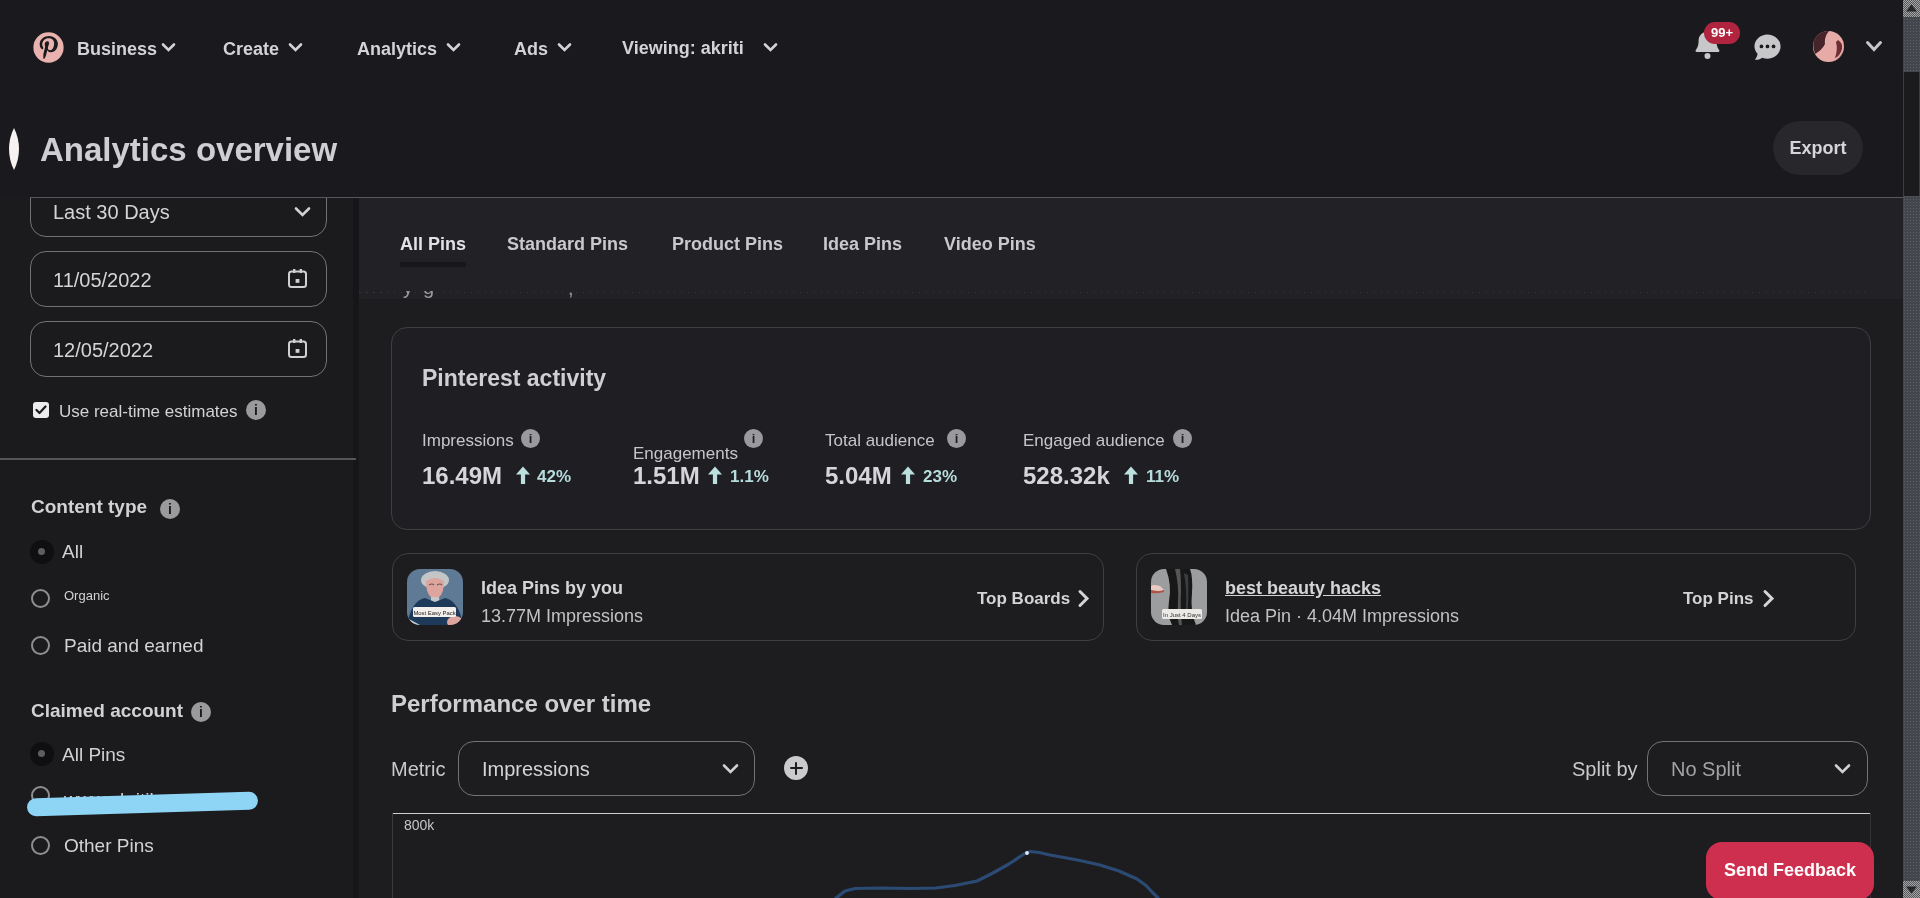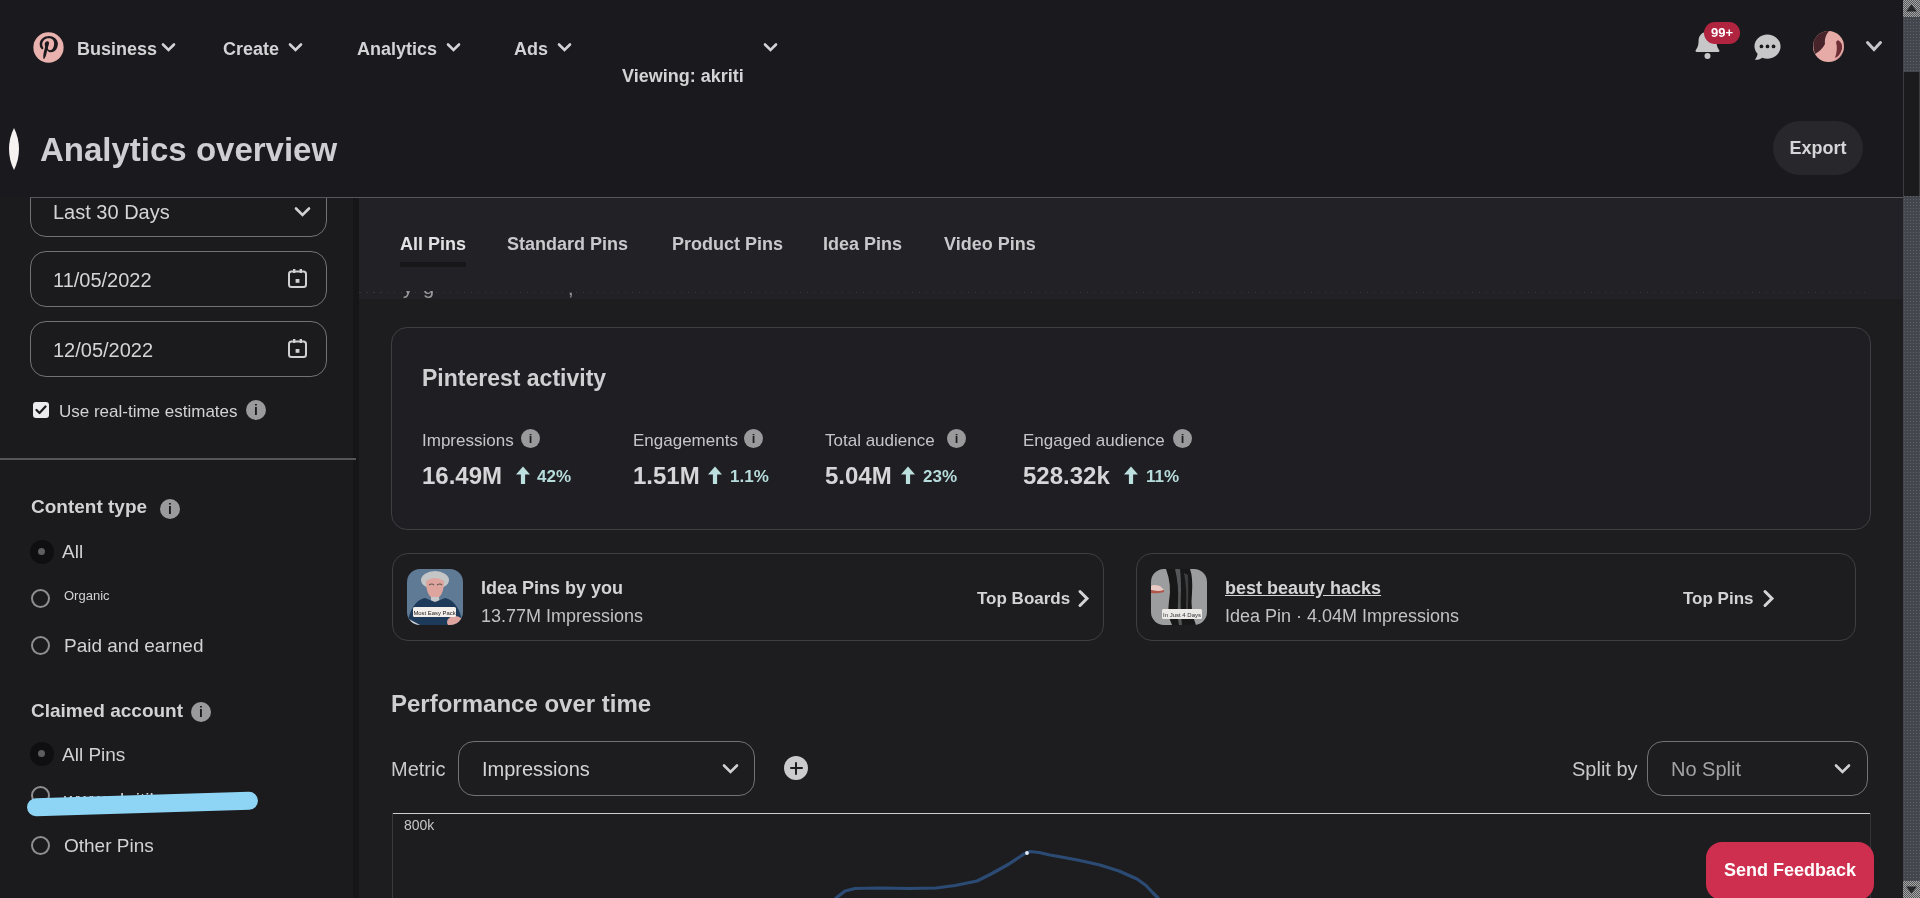"Viewing: akriti" div.abs { margin-top: 28px -> none }
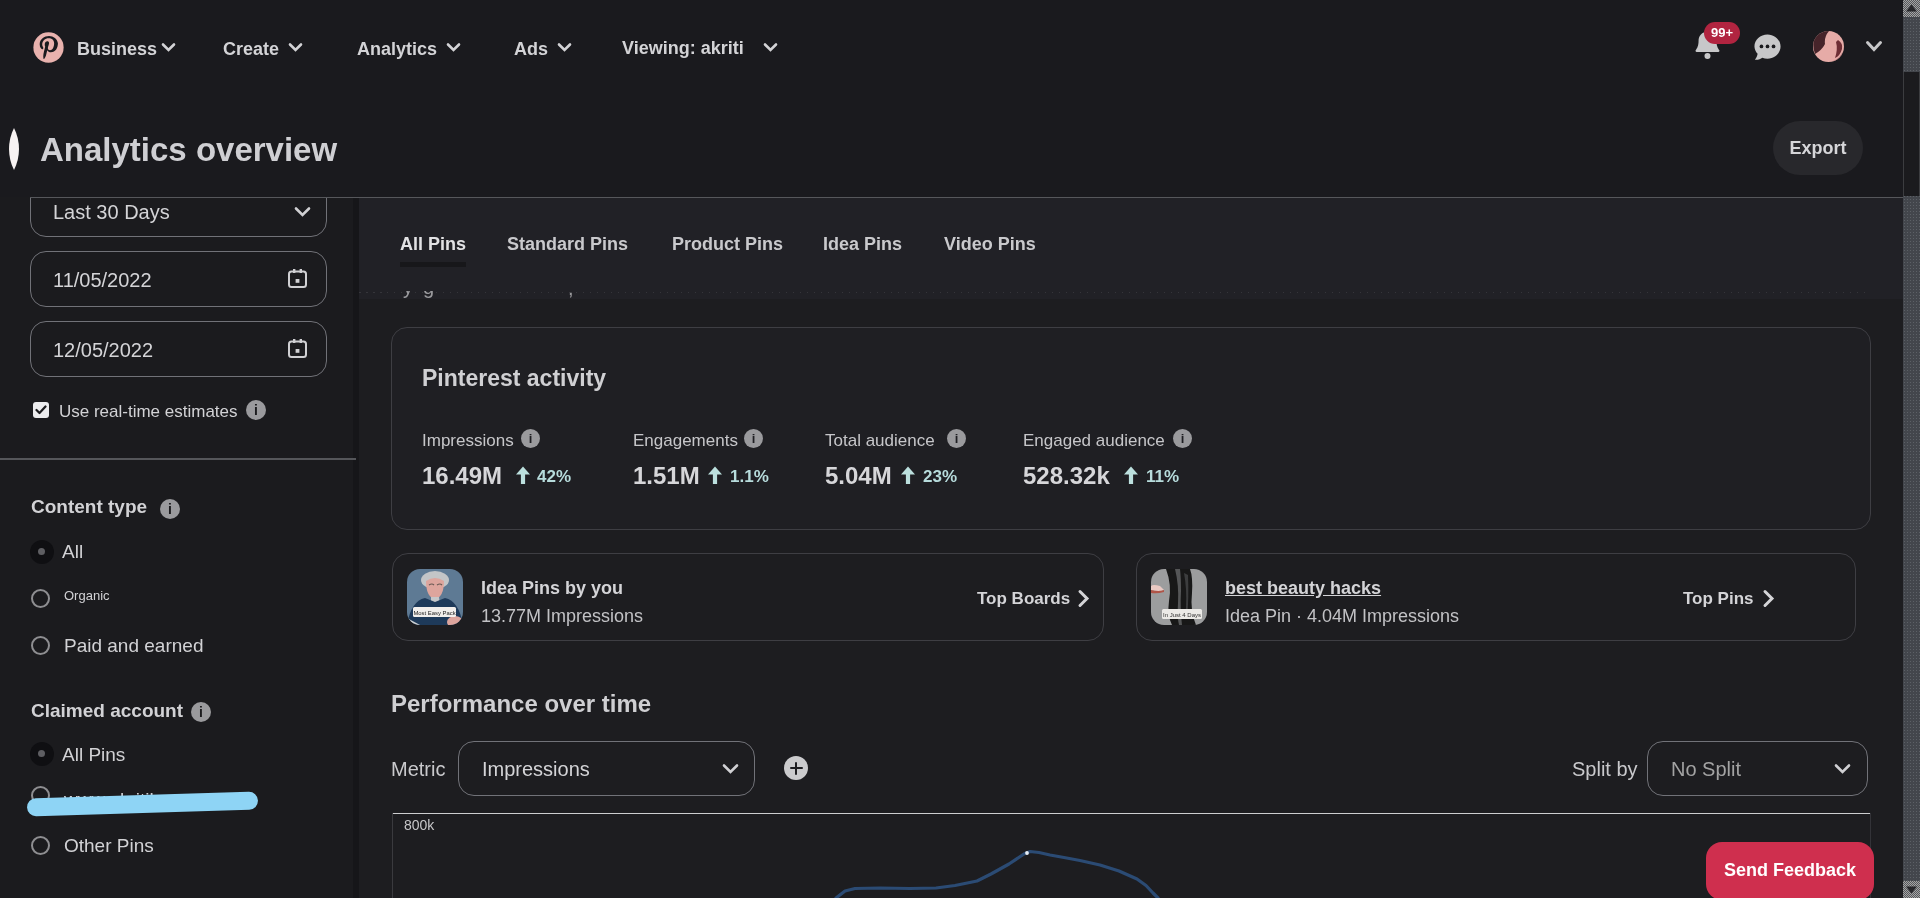"Engagements" div.abs { top: 431px -> 444px }
